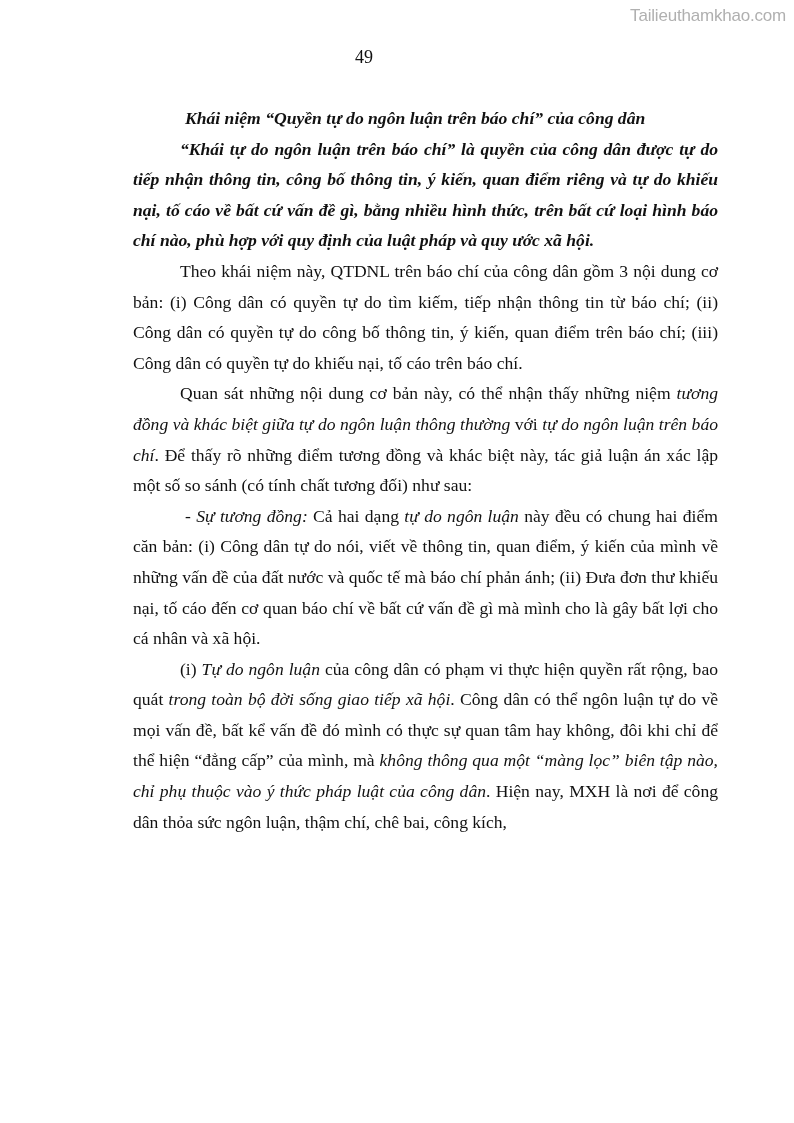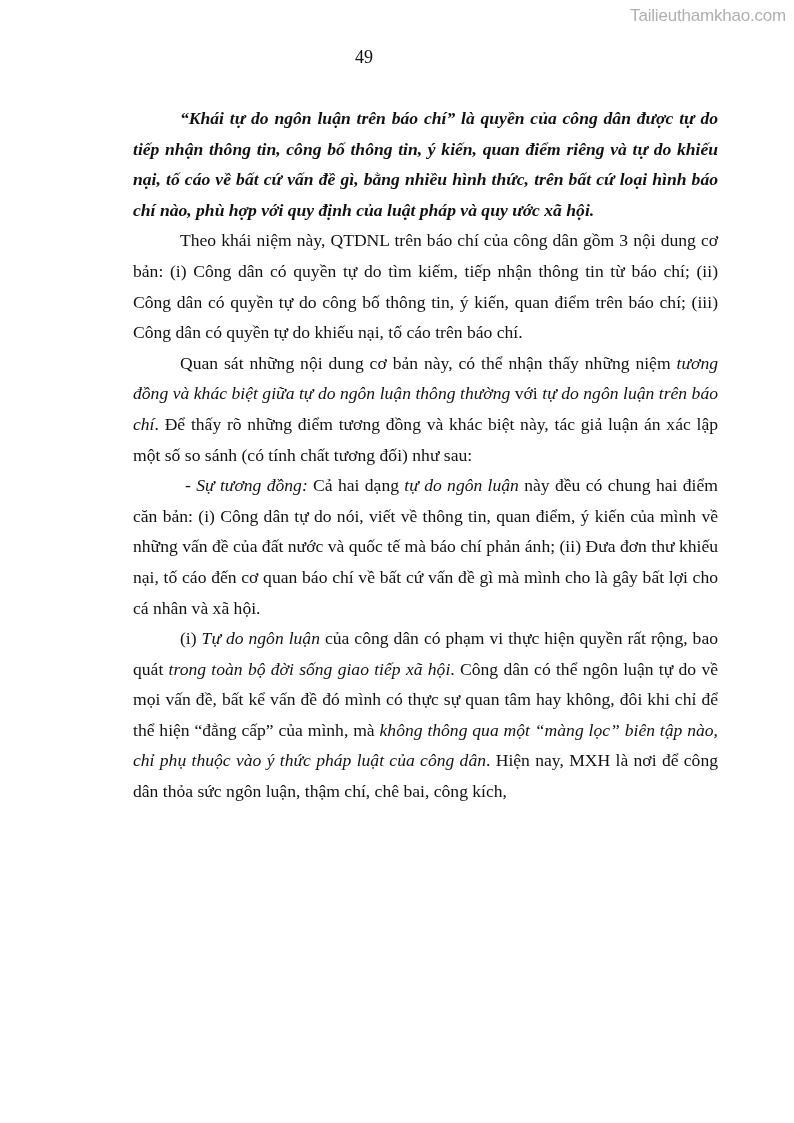"Khái niệm “Quyền tự do" p.heading { html: none -> <p>Khái niệm “Quyền tự do ngôn luận trên báo chí” của công dân</p> }
